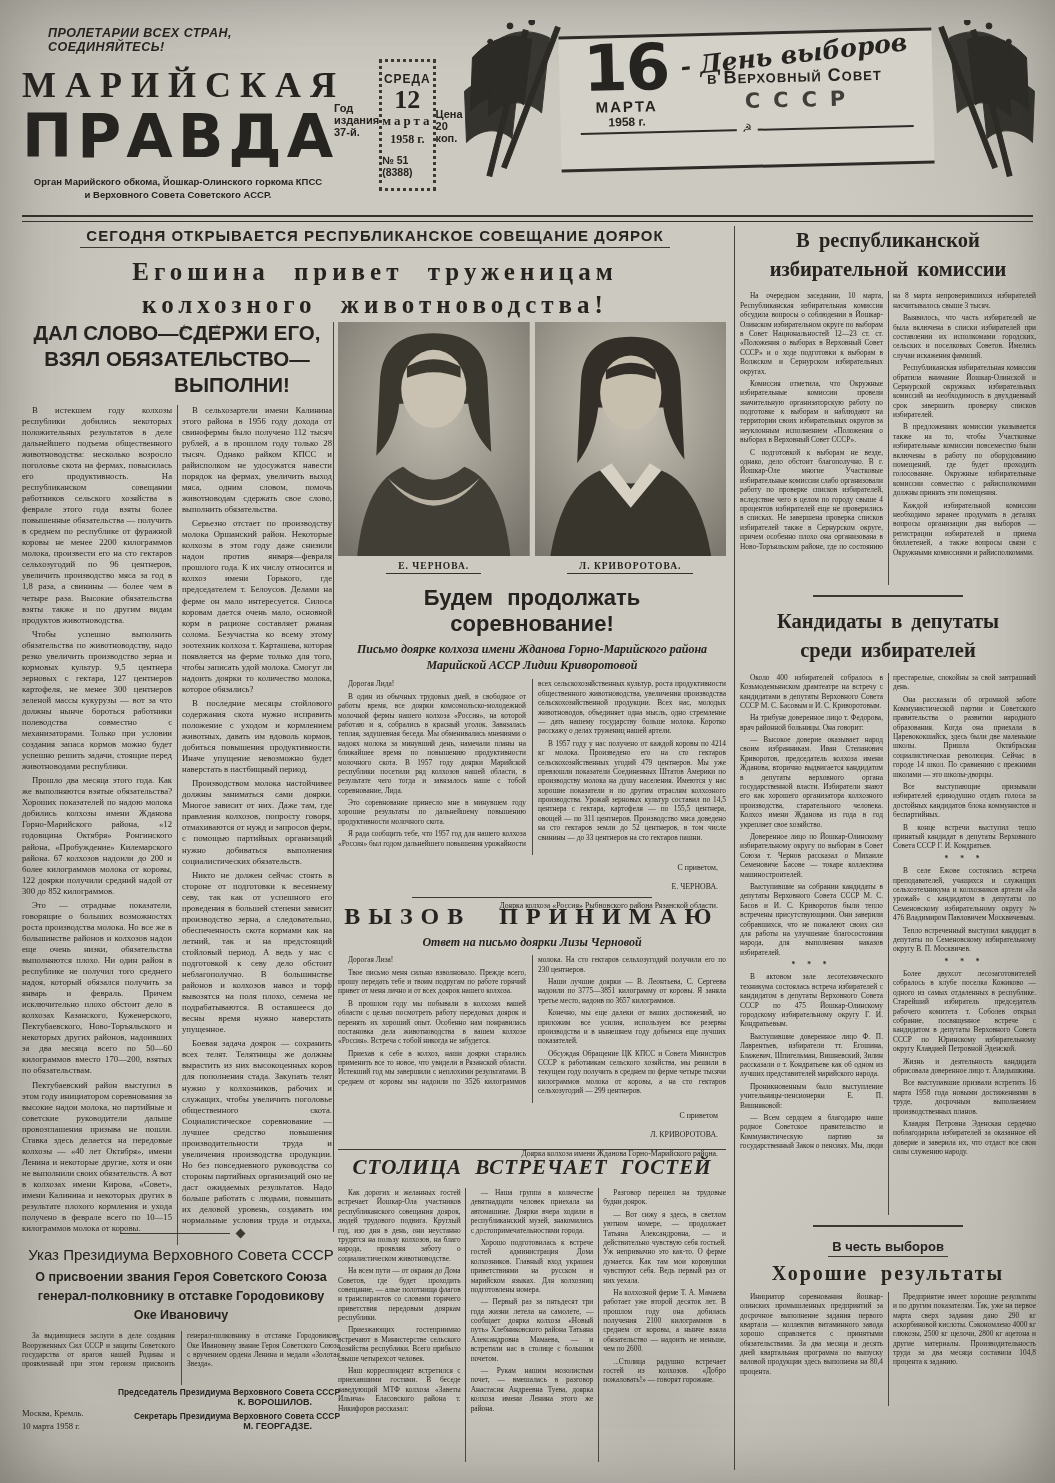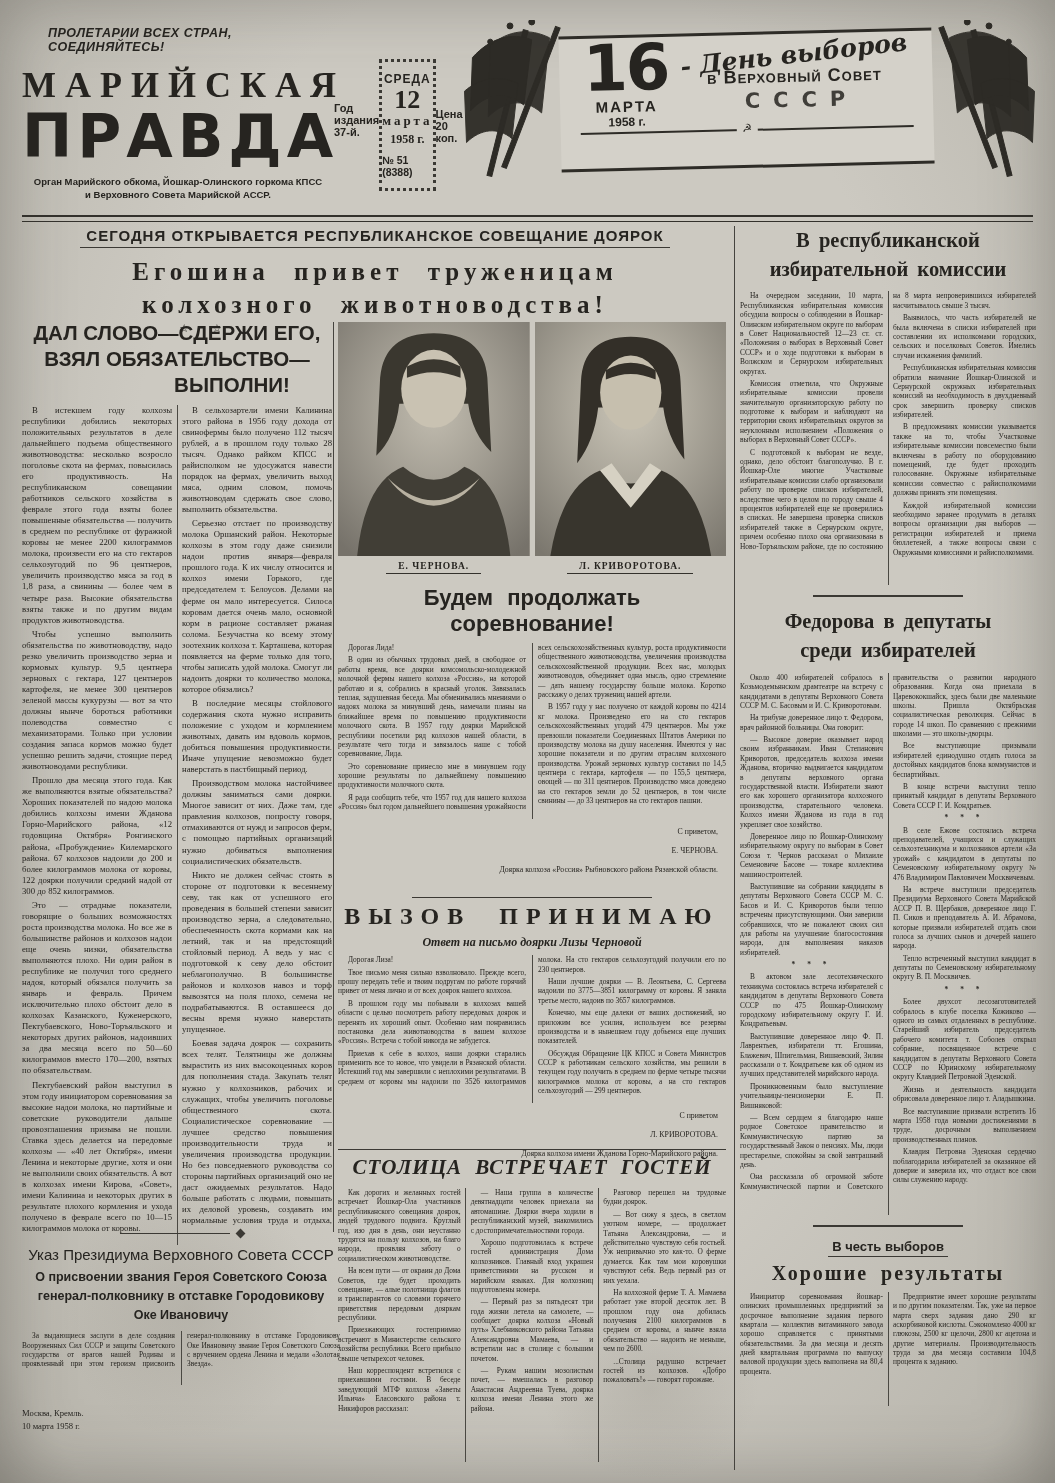"и Верховного Совета Марийской АССР." div { text: Марийской -> Советского }
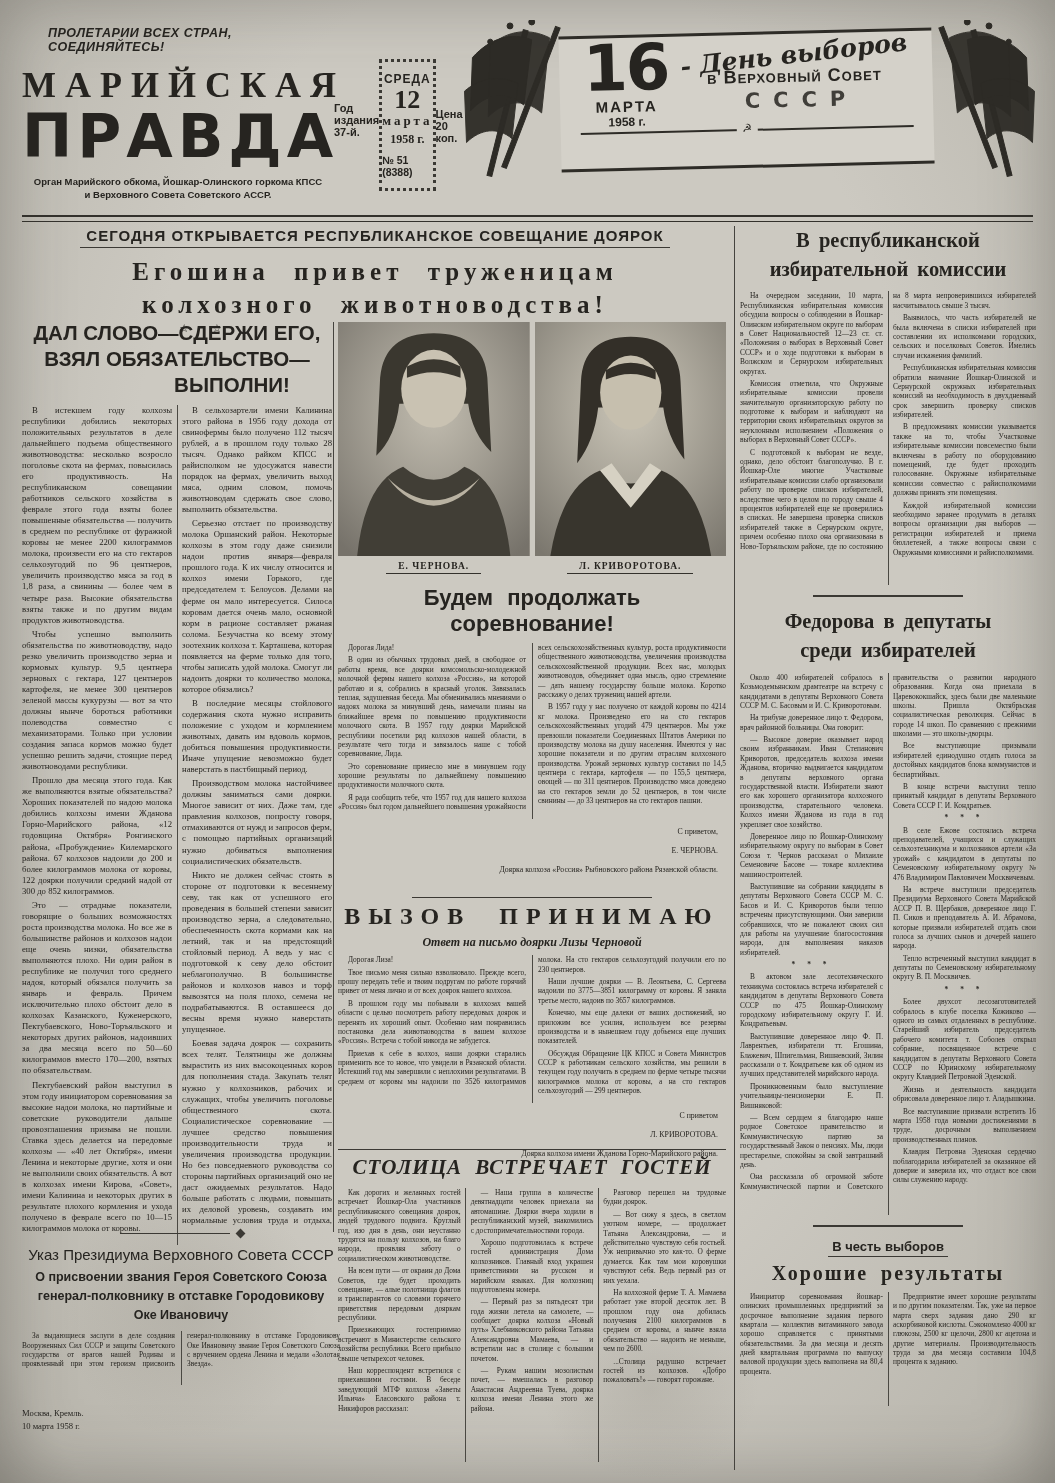"Федорова в депутаты" div { text: Федорова -> Кандидаты }
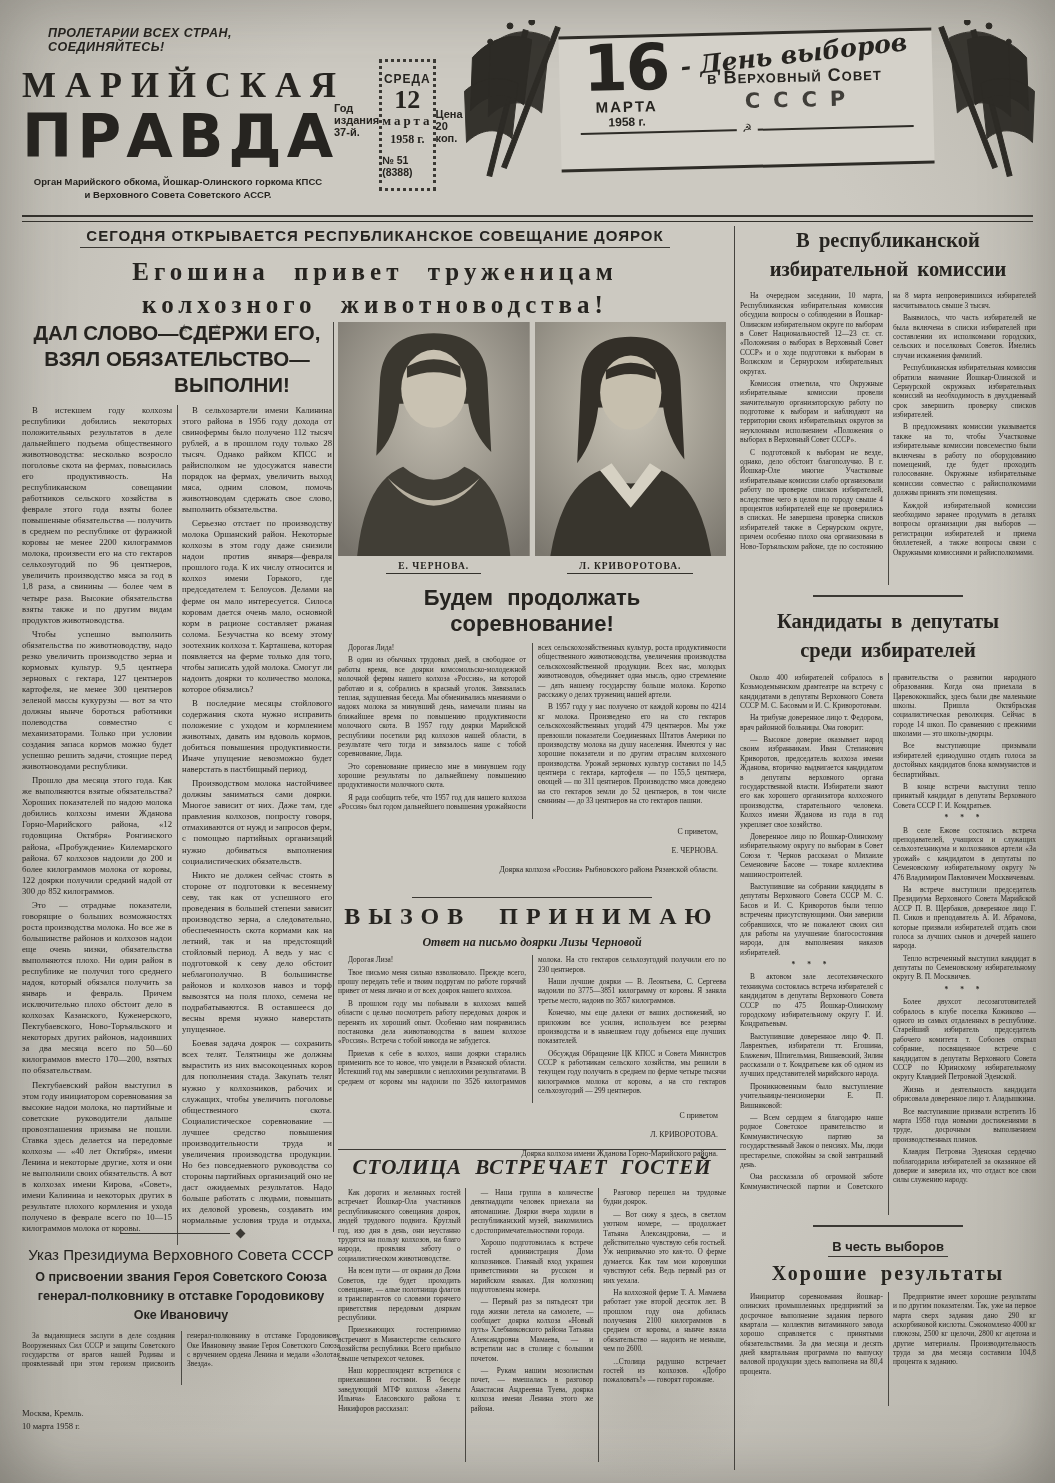"Письмо доярке колхоза имени Жданова" div.sub { html: none -> <div> <div>Письмо доярке колхоза имени Жданова Горно-Марийского района</div> <div>Марийской АССР Лидии Криворотовой</div> </div> }
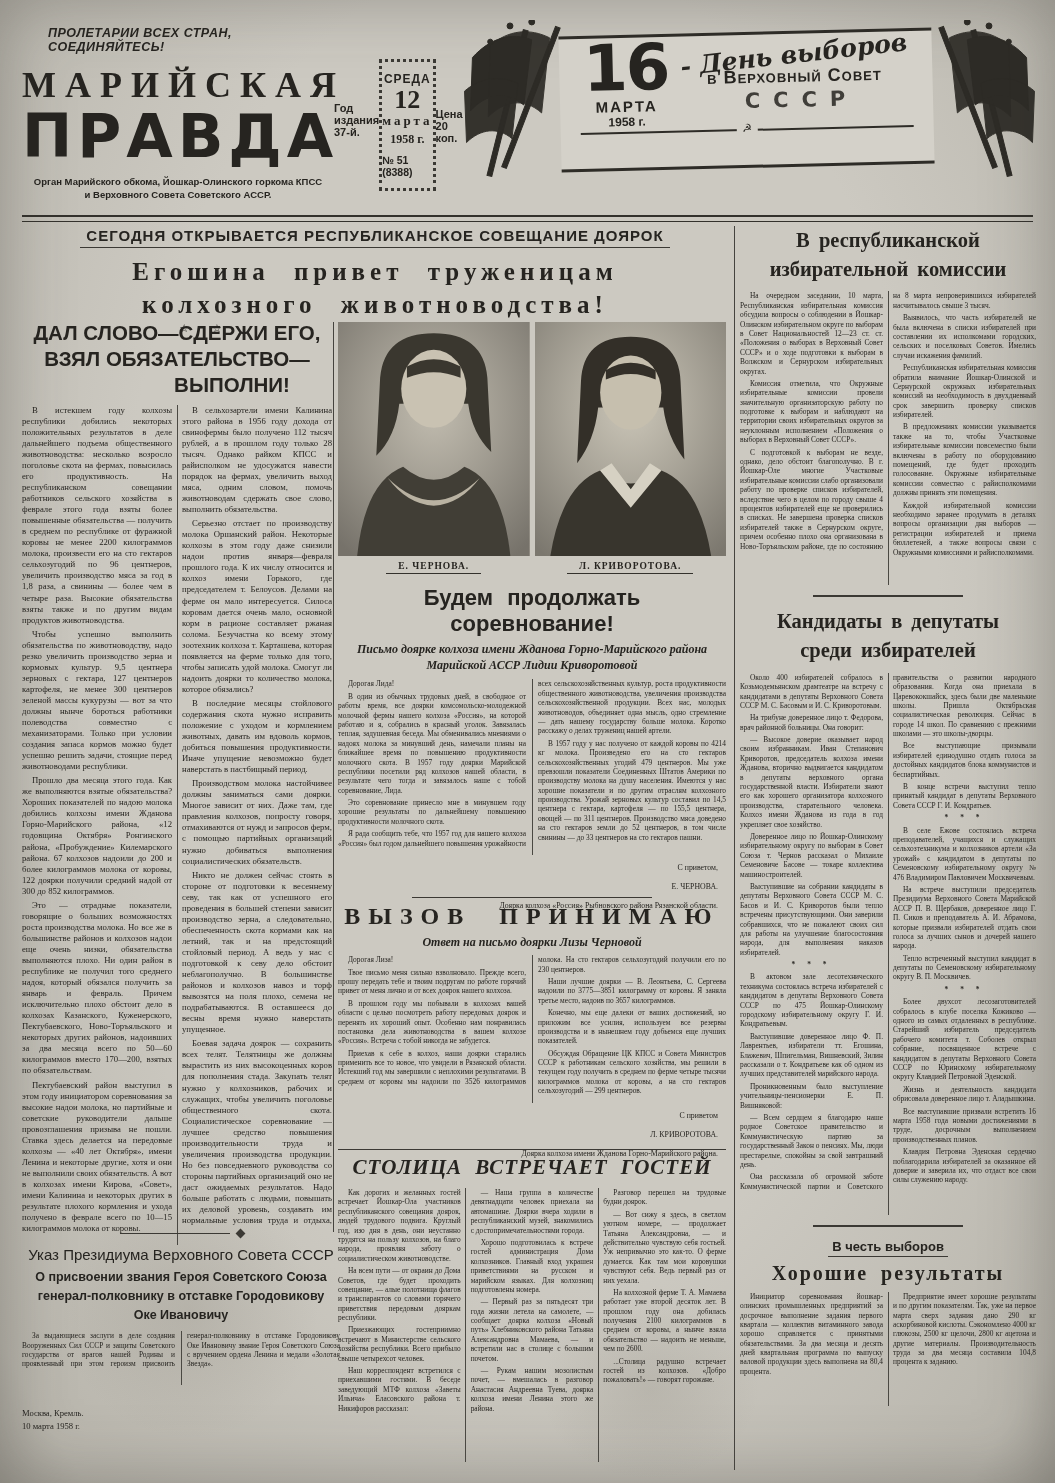"На встрече выступили председатель" p { html: <p>На встрече выступили председатель Президиума Верховного Совета Марийской АССР П. В. Щербаков, доверенное лицо Г. П. Сиков и преподаватель А. И. Абрамова, которые призвали избирателей отдать свои голоса за лучших сынов и дочерей нашего народа.</p> -> none }
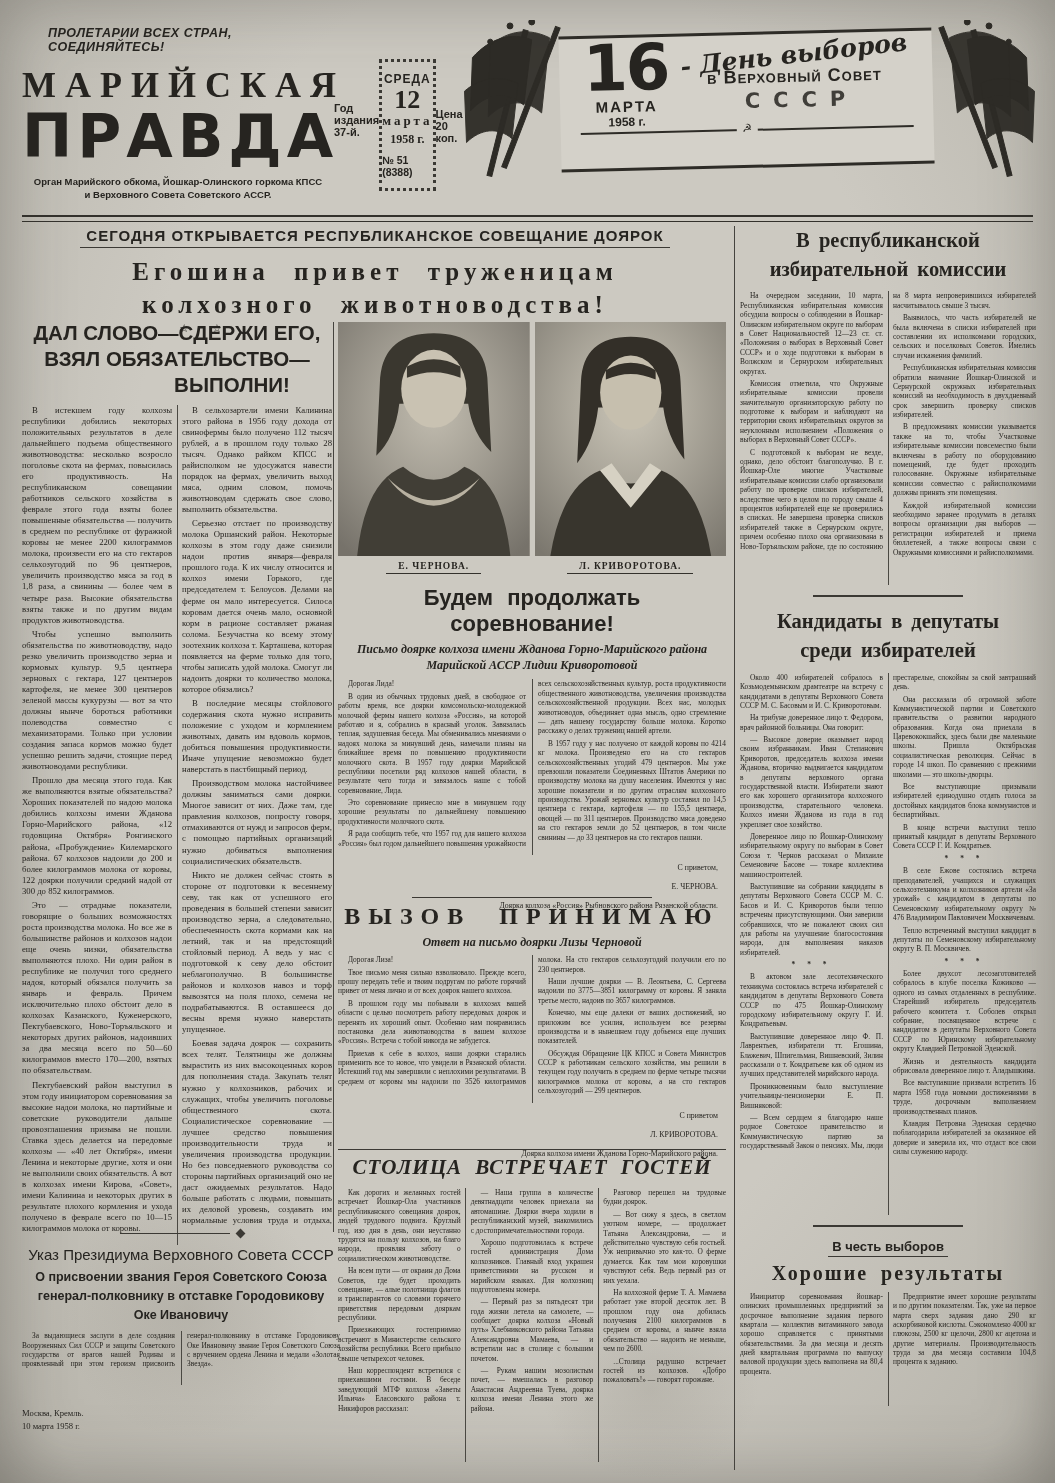"Председатель Президиума Верховного" div.ukaz-sigs { html: none -> <div> <div>Председатель Президиума Верховного Совета СССР</div> <div>К. ВОРОШИЛОВ.</div> <div>Секретарь Президиума Верховного Совета СССР</div> <div>М. ГЕОРГАДЗЕ.</div> </div> }
